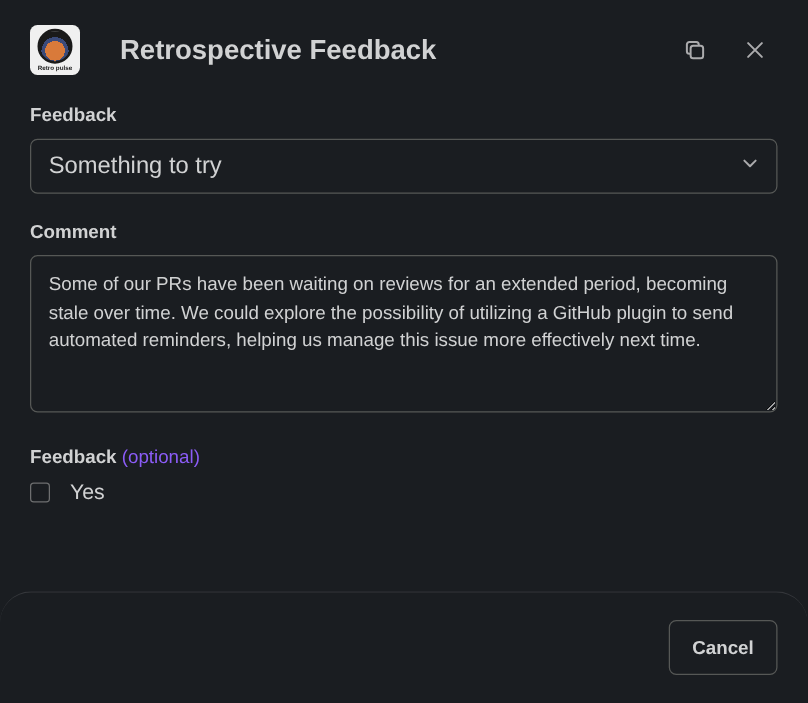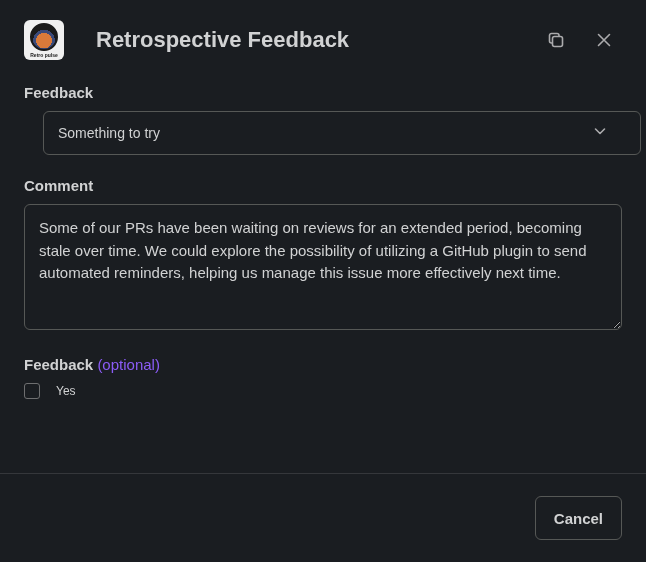"Something to try" .select { font-size: 14px -> 19px; margin-left: 19px -> none }
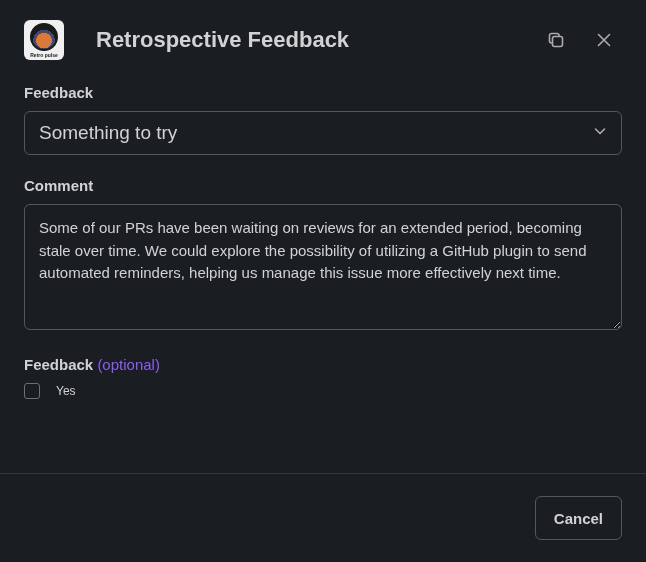"Yes" .checkbox-label { font-size: 12px -> 17px }
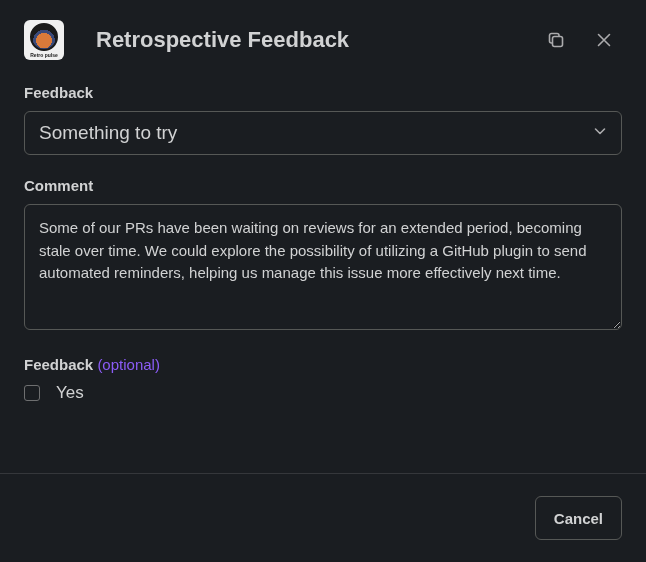"Cancel" .footer { border-radius: none -> 25px }
